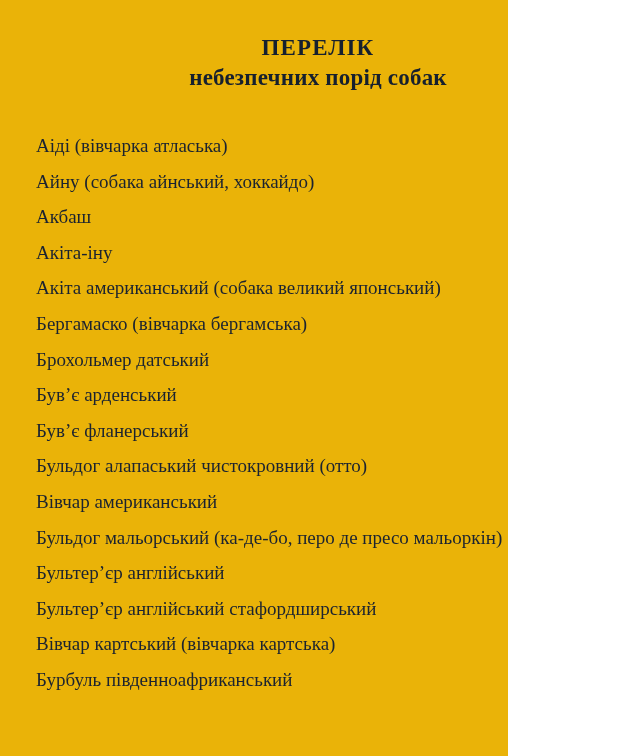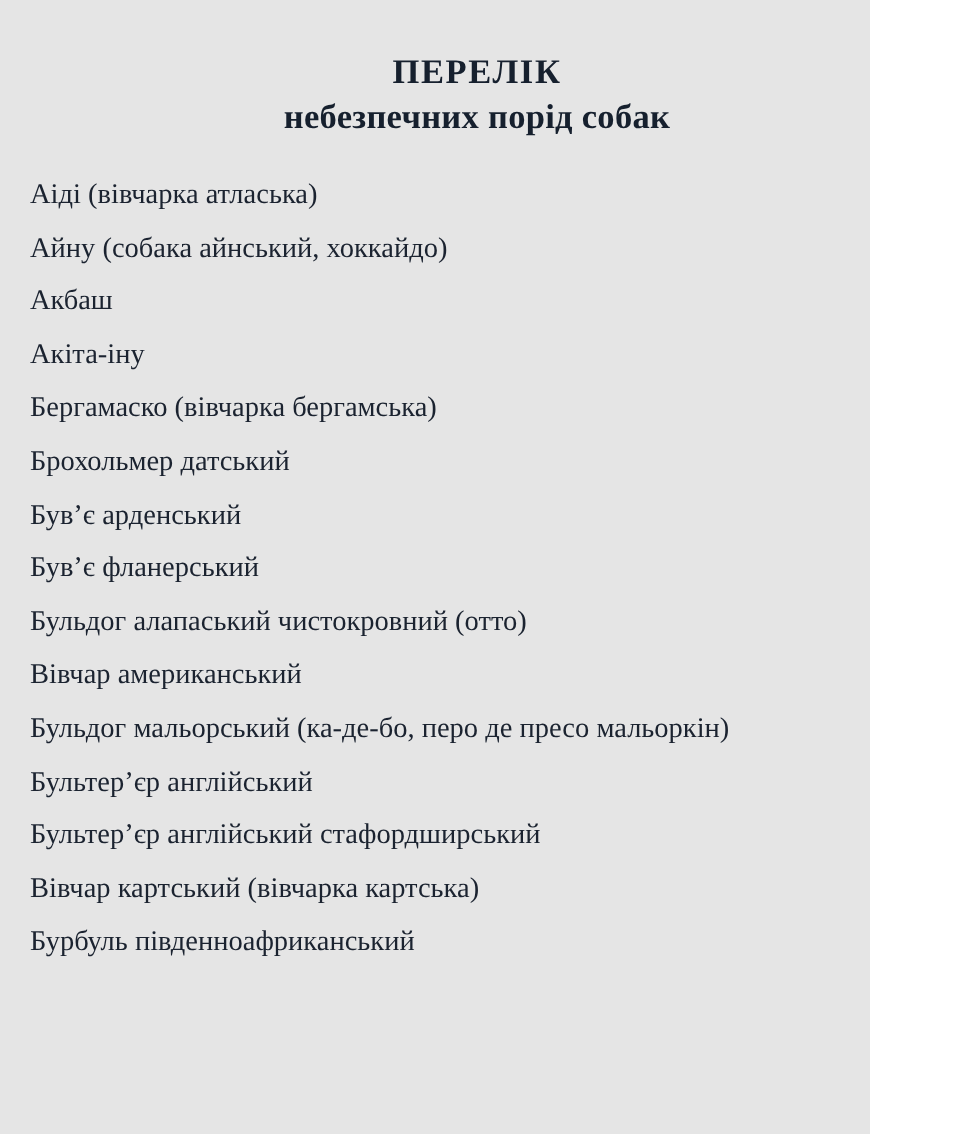"ПЕРЕЛІК" .page { background: #e5e5e5 -> #eab308; width: 580px -> 508px }
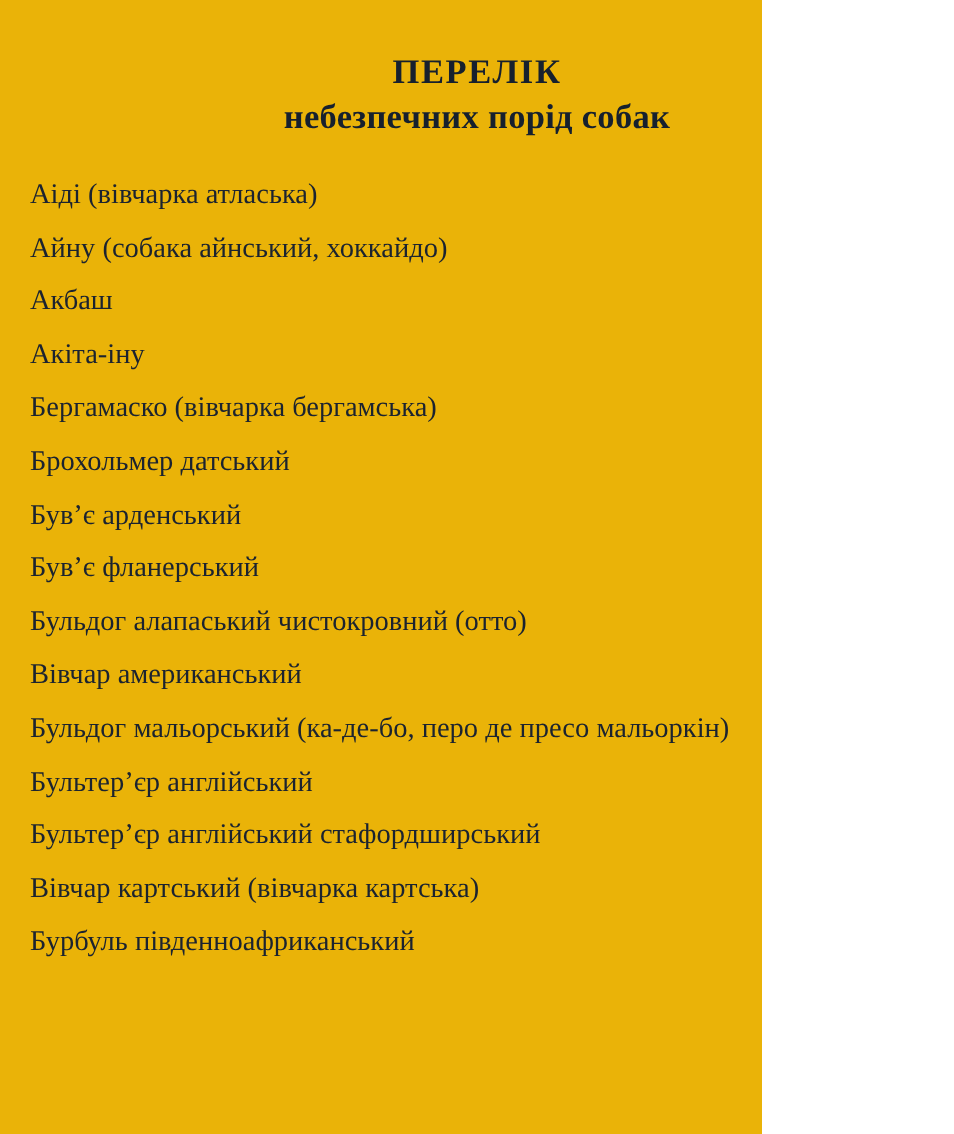"Аіді (вівчарка атласька)" .breed-list { margin: 0 -> 16px }
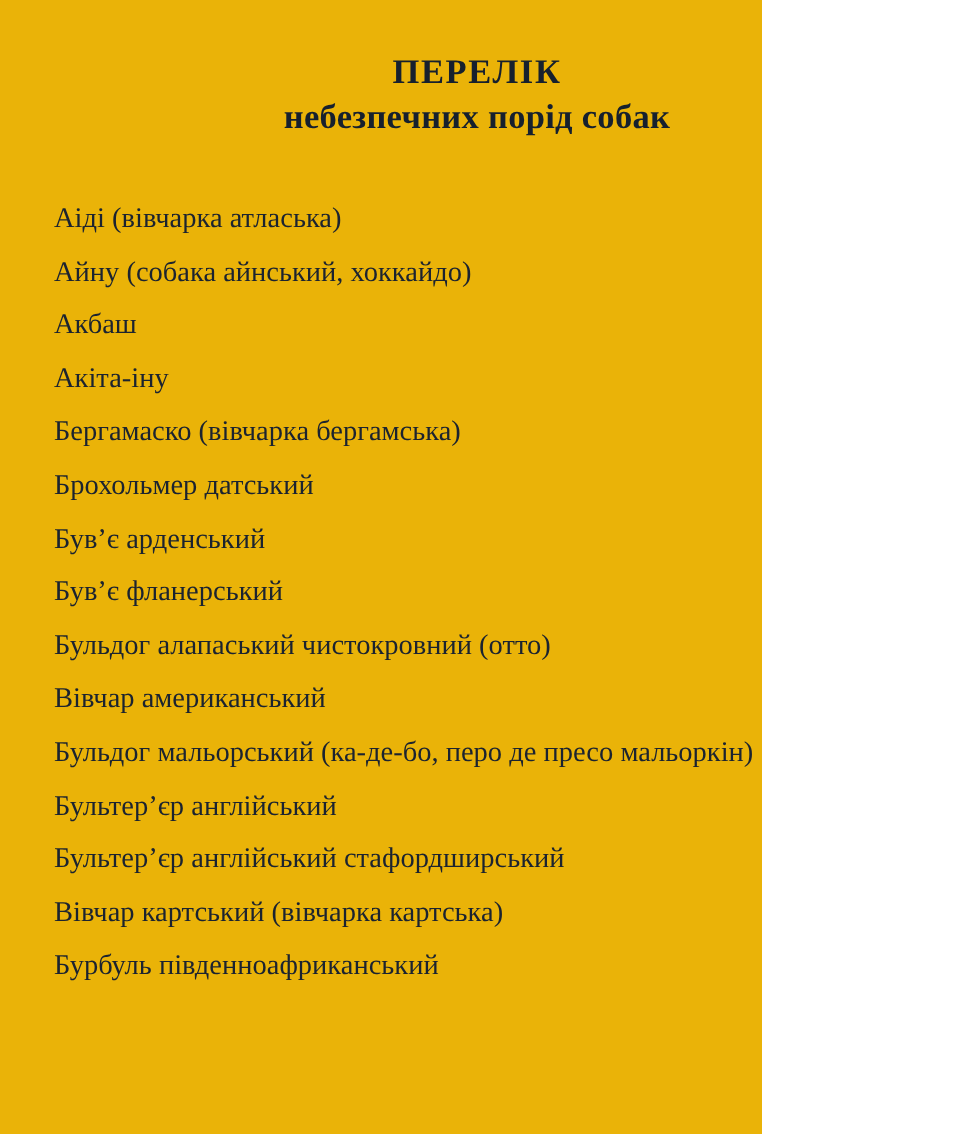"Акіта американський (собака великий" li.breed-item { html: none -> <li>Акіта американський (собака великий японський)</li> }
